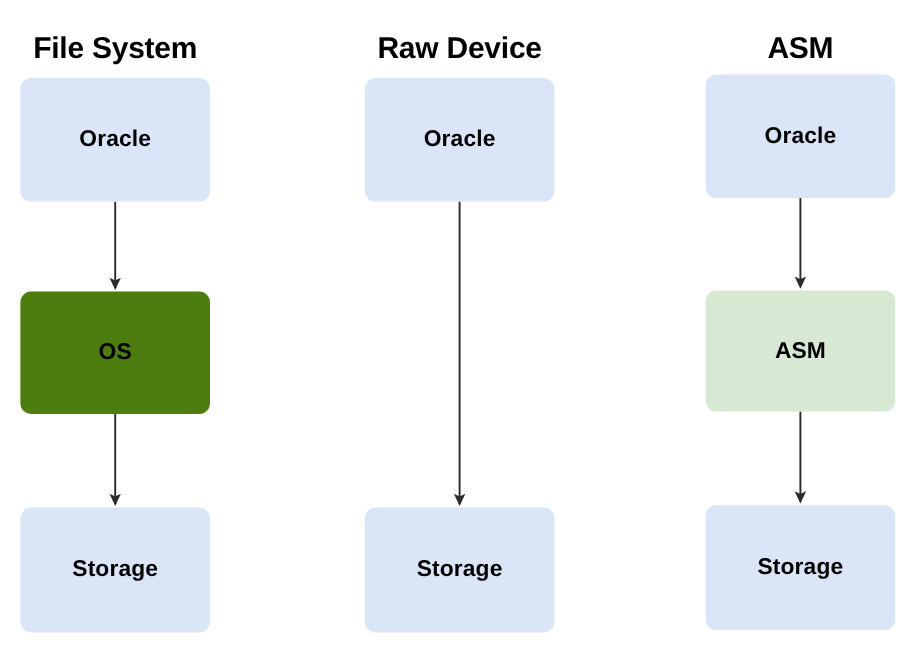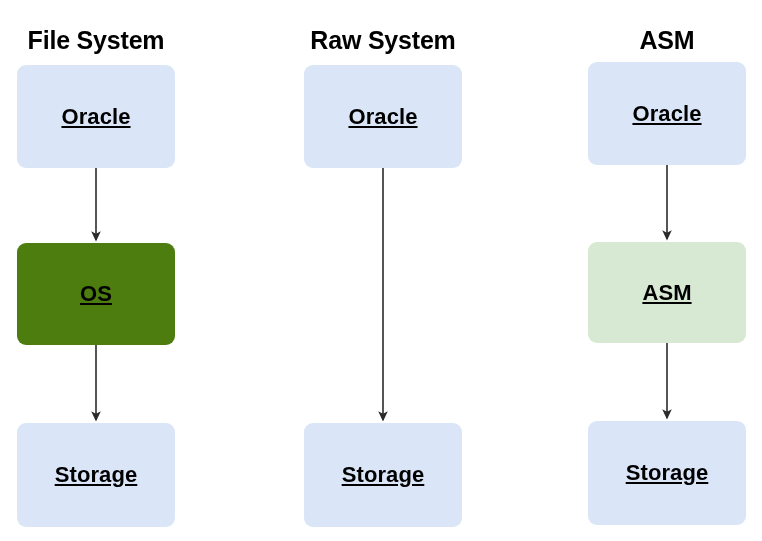"Raw System" div.col-title { text: System -> Device }
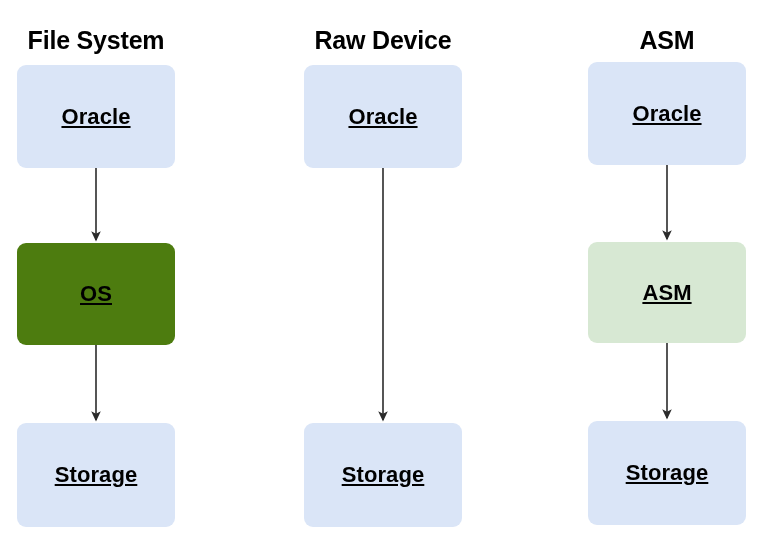"Oracle" .node { font-size: 22px -> 19px; text-decoration: underline -> none }
